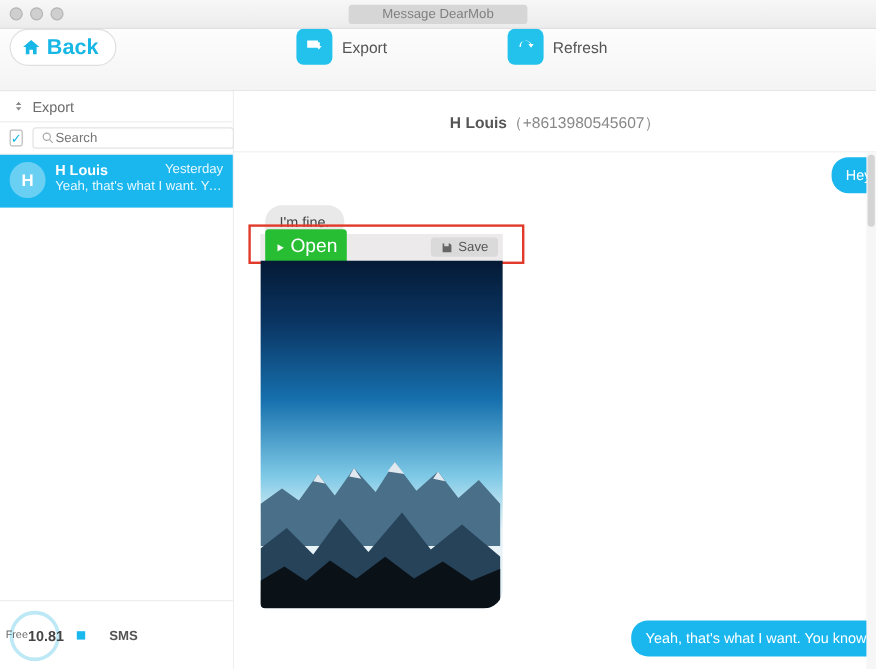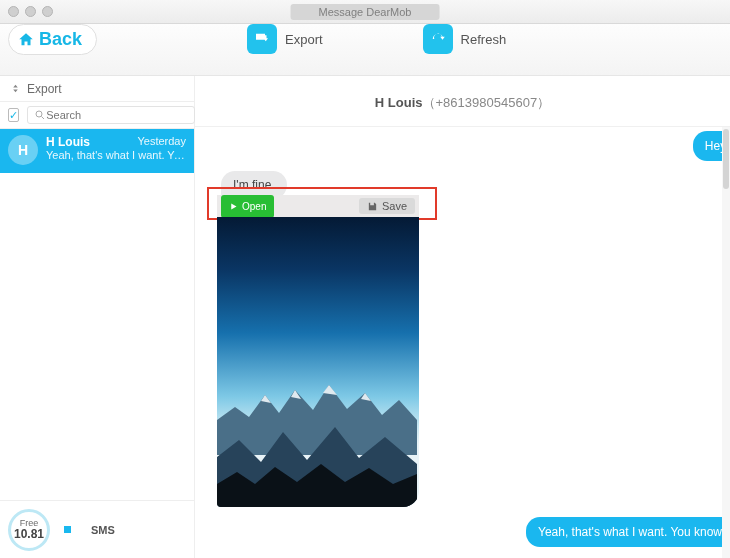"Open" .openbtn { font-size: 10px -> 16px }
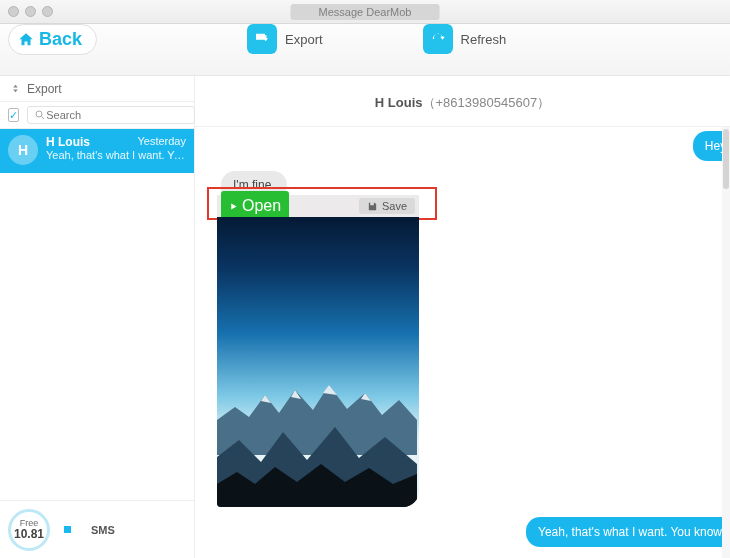"Free" .storage-ring { flex-direction: column -> row }
